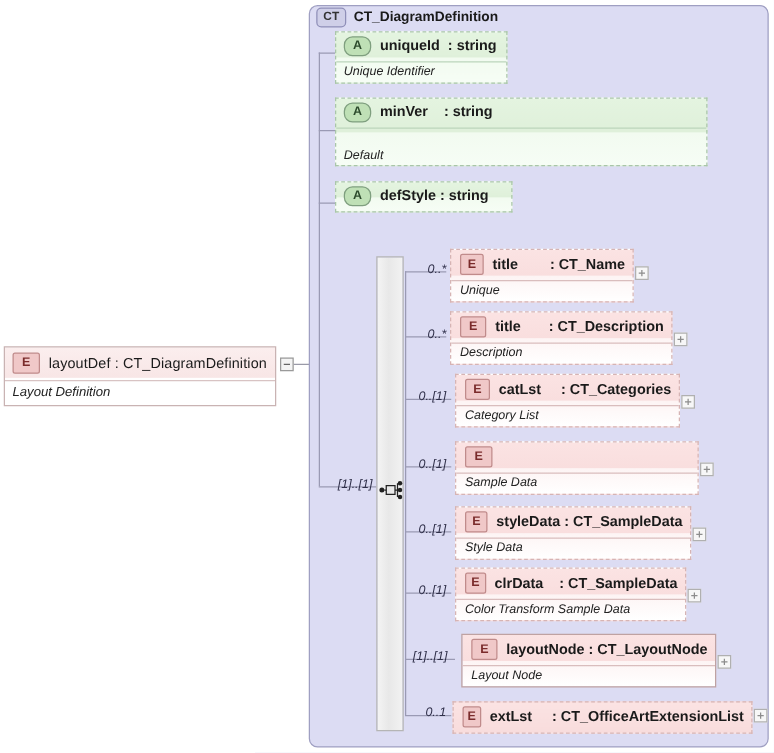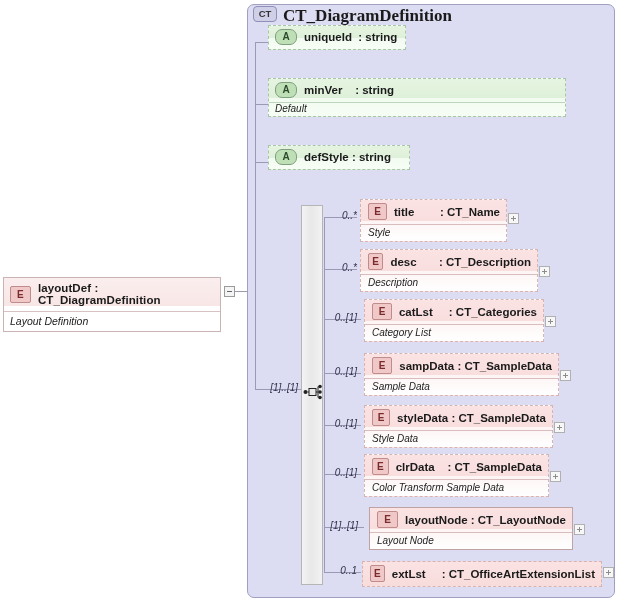"CT" #ct-header { align-items: flex-start -> center }
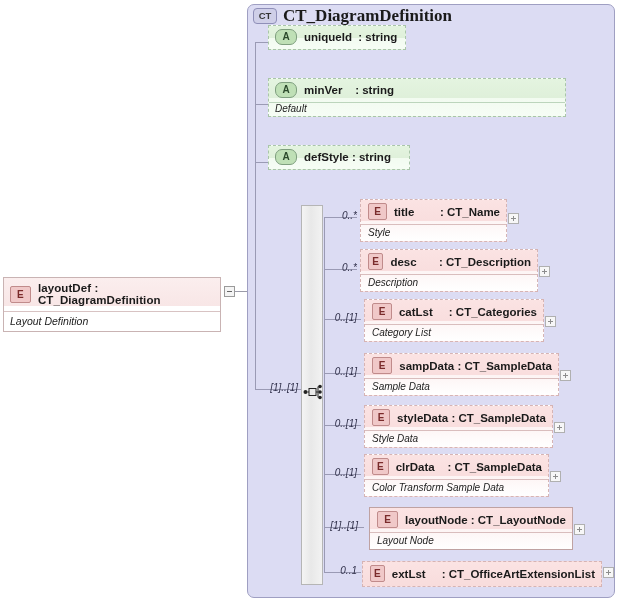"CT_DiagramDefinition" #ct-title { font-family: Liberation Serif, serif -> none; font-size: 17px -> 11px }
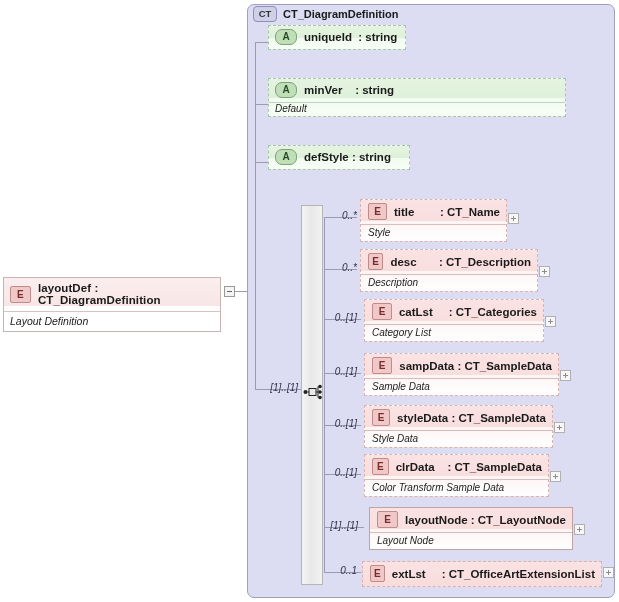"Unique Identifier" div.attr-annot { html: none -> <div>Unique Identifier</div> }
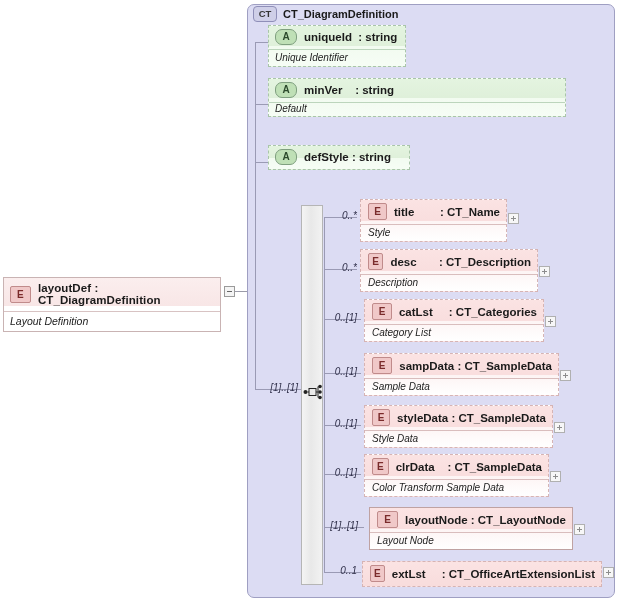"Default" .attr-default { padding: 0 6px 2px 6px -> 16px 6px 2px 6px }
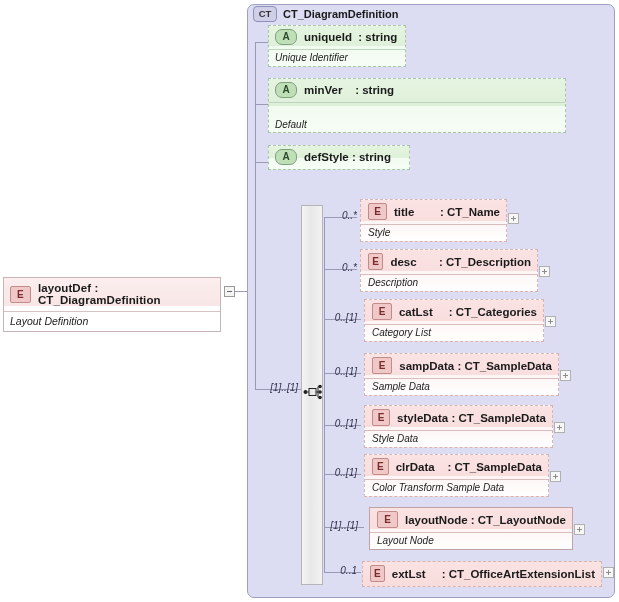"Style" div.el-annot { text: Style -> Unique }
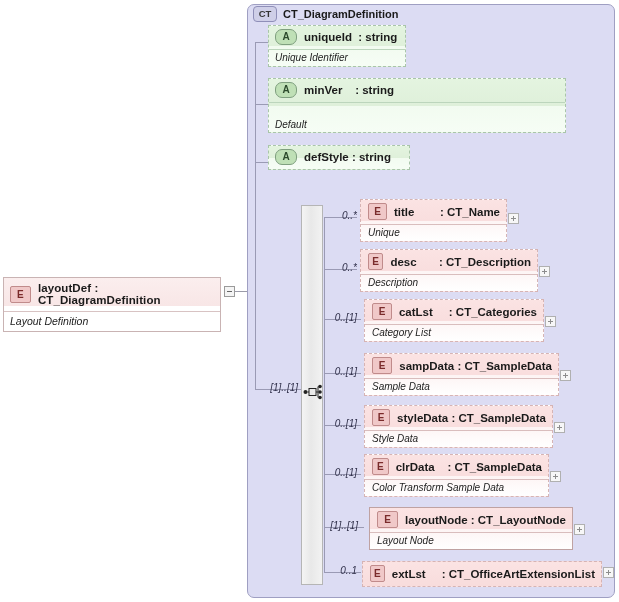"desc : CT_Description" span.el-name { text: desc -> title }
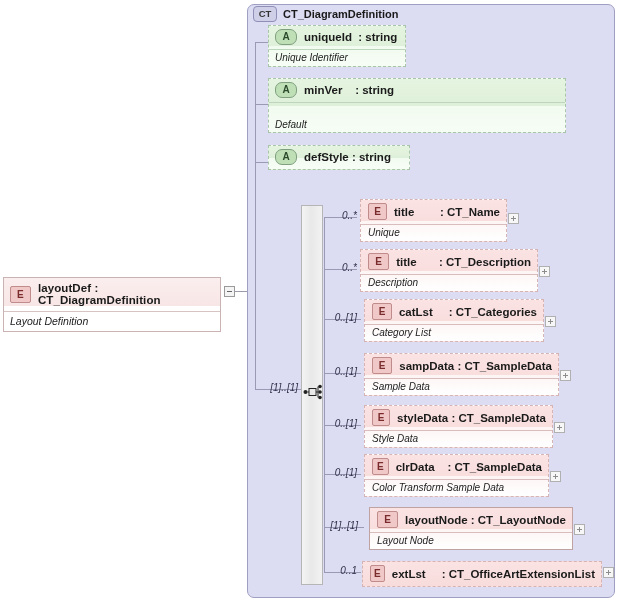"layoutDef : CT_DiagramDefinition" .ename { font-weight: bold -> normal }
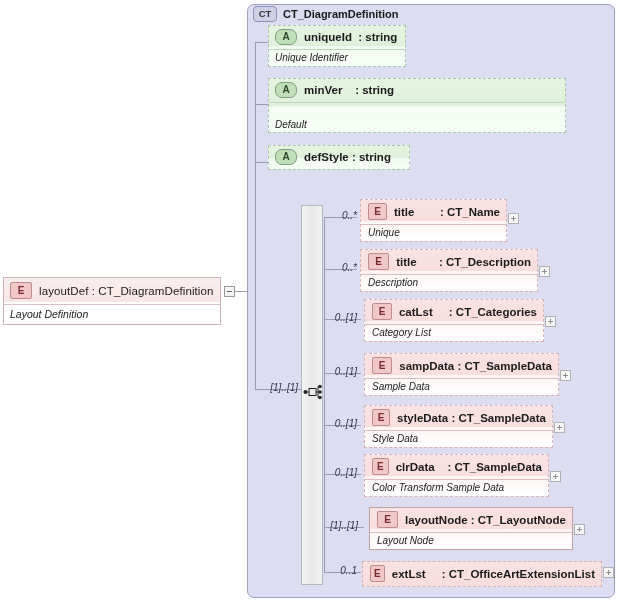"sampData : CT_SampleData" span.el-name { html: <span>sampData : CT_SampleData</span> -> none }
